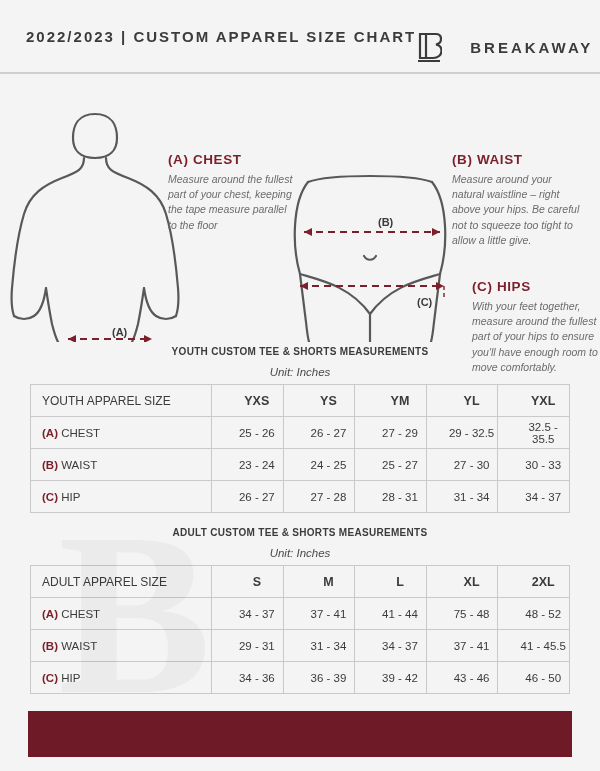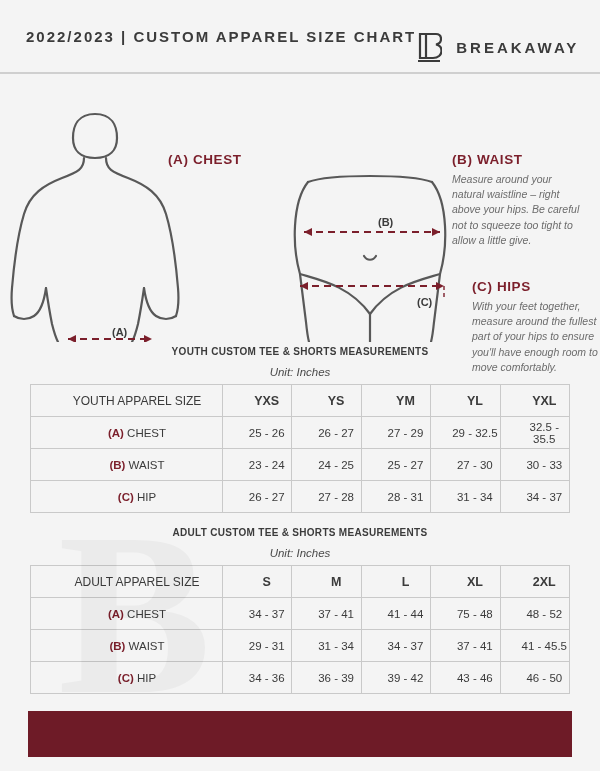"BREAKAWAY" .brand { gap: 14px -> 28px }
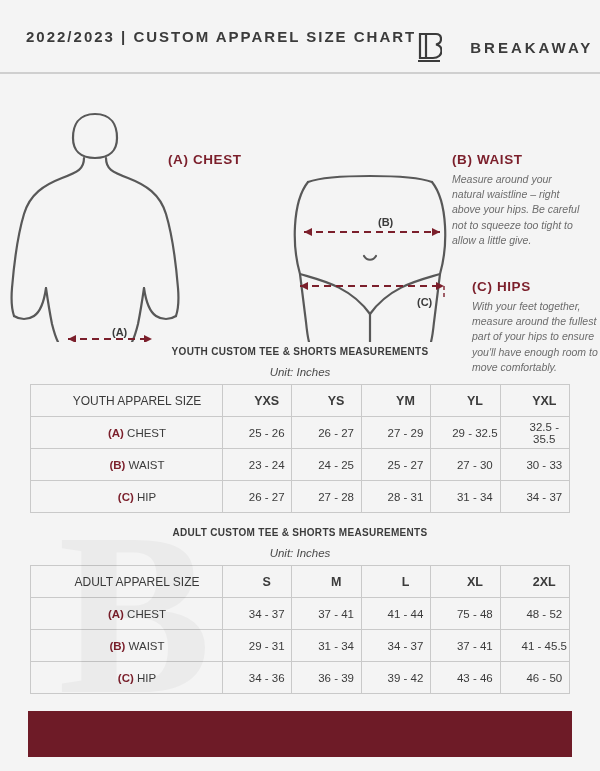"Measure around the fullest part" div.callout-body { html: none -> <div>Measure around the fullest part of your chest, keeping the tape measure parallel to the floor</div> }
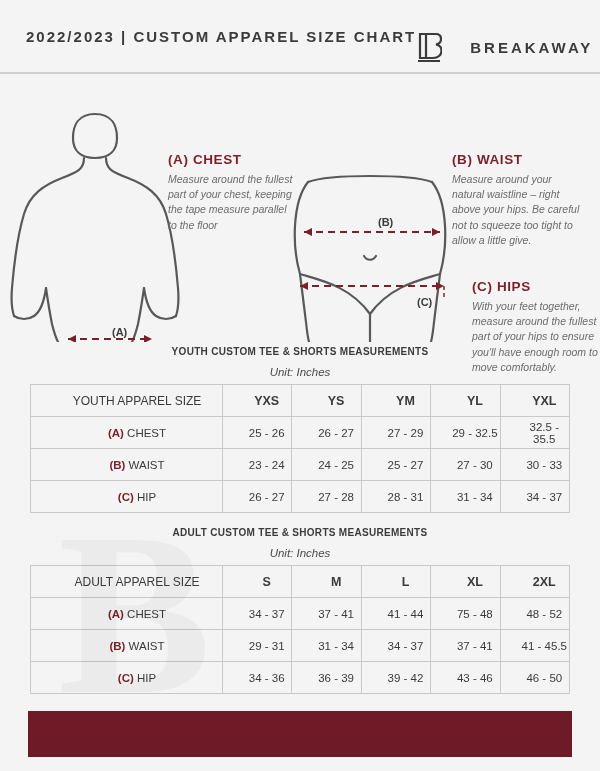"YOUTH APPAREL SIZE" table.size th.rowhead, table.size td.rowhead { padding-left: 22px -> 11px; text-align: center -> left }
